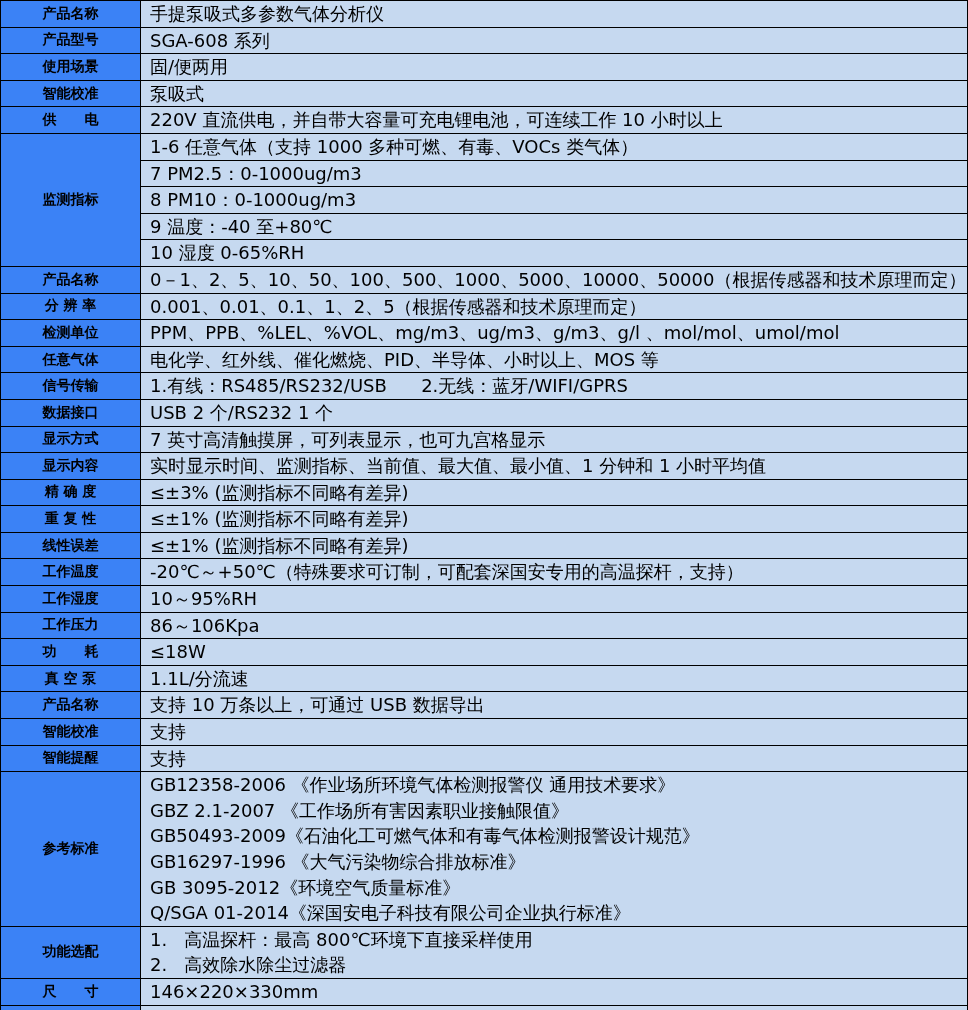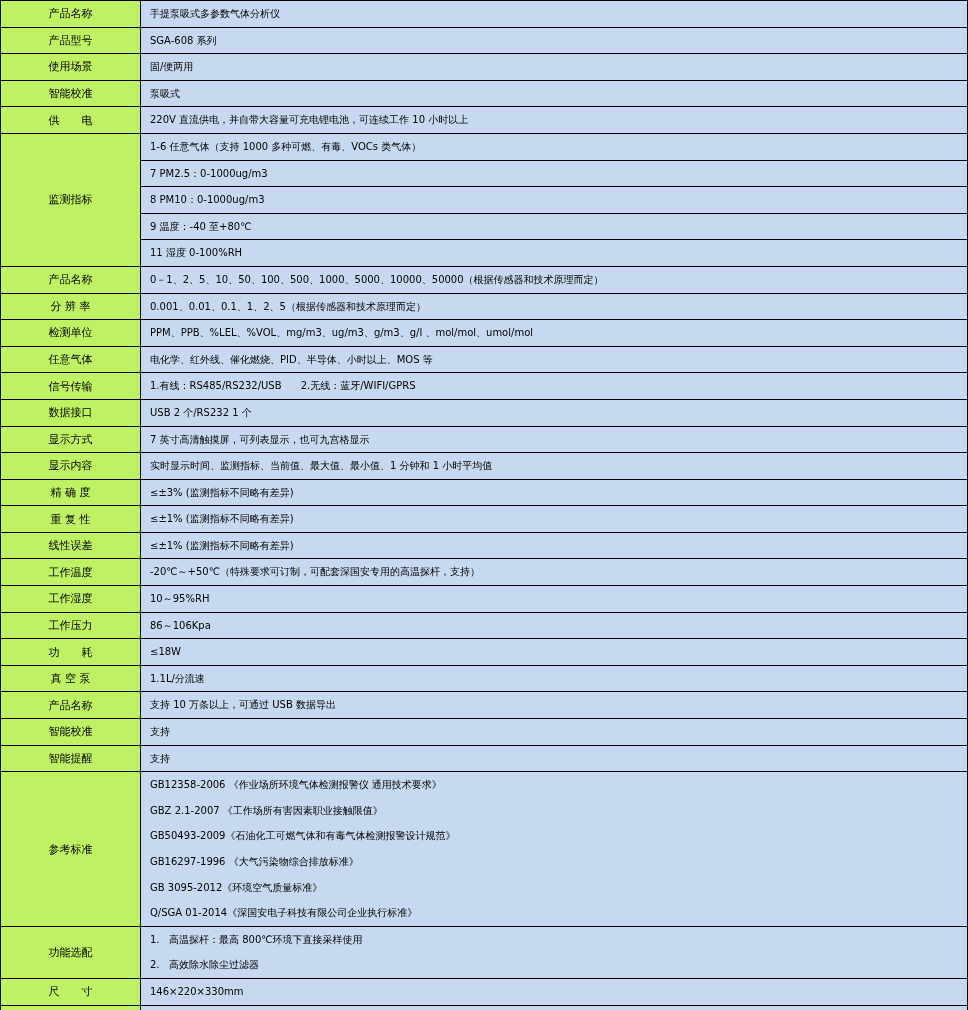"产品名称" td.label { background: #bef264 -> #3b82f6; font-size: 11px -> 14px; font-weight: normal -> bold }
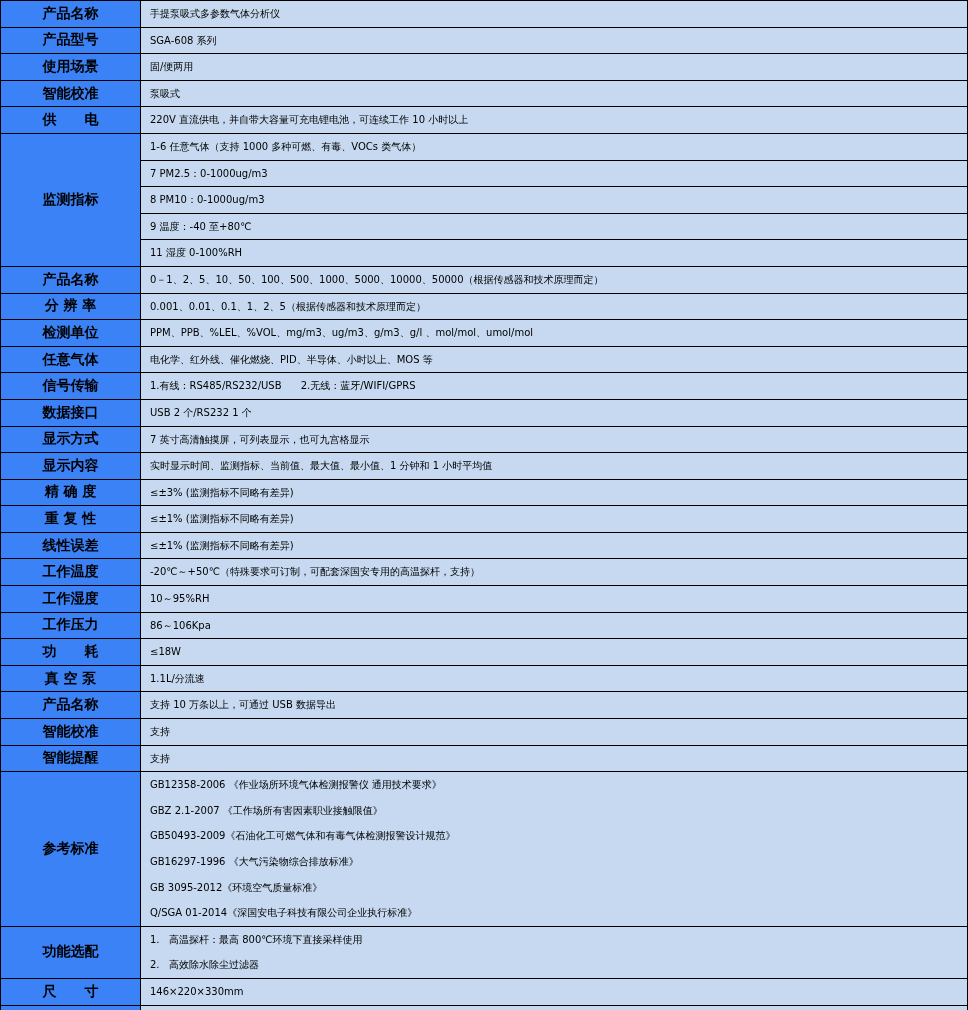"手提泵吸式多参数气体分析仪" td.value { font-size: 10px -> 18px }
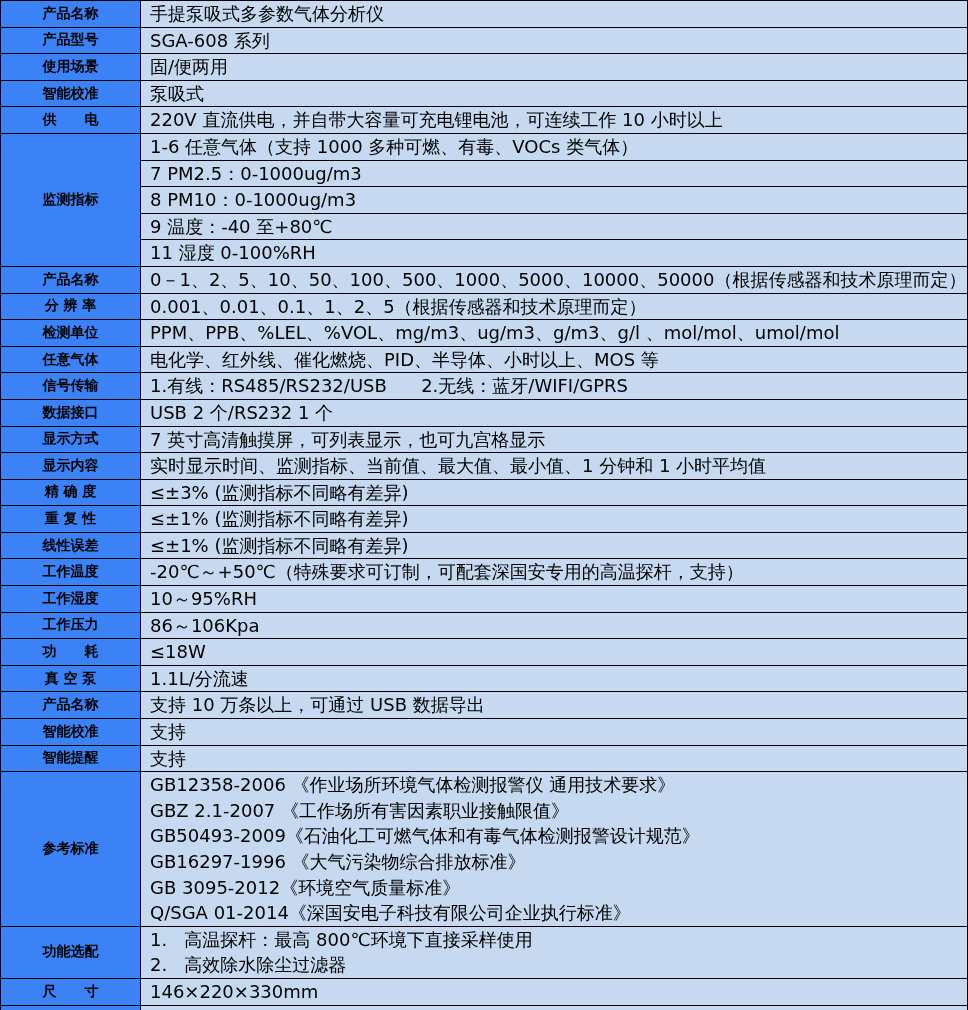"11 湿度 0-100%RH" span.line { text: 11 湿度 0-100%RH -> 10 湿度 0-65%RH }
